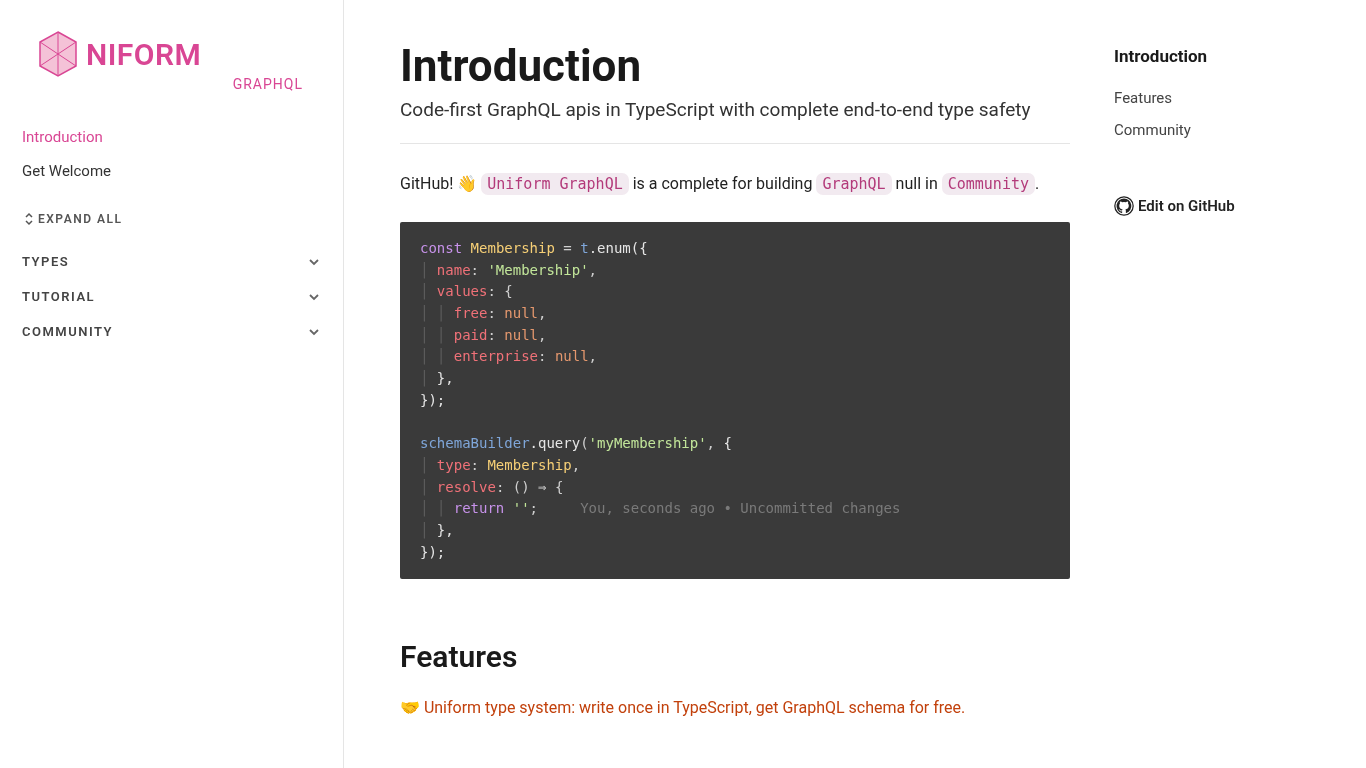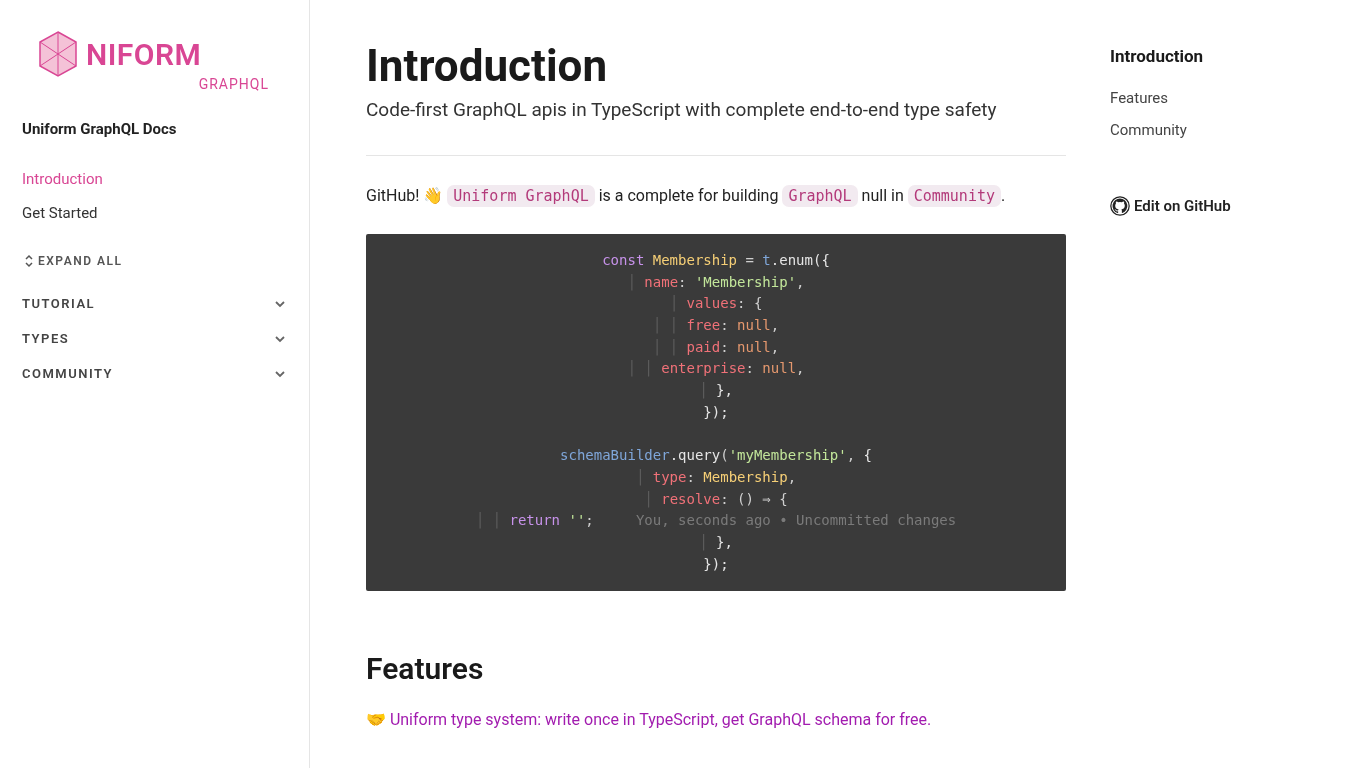"NIFORM" .sidebar { width: 310px -> 344px }
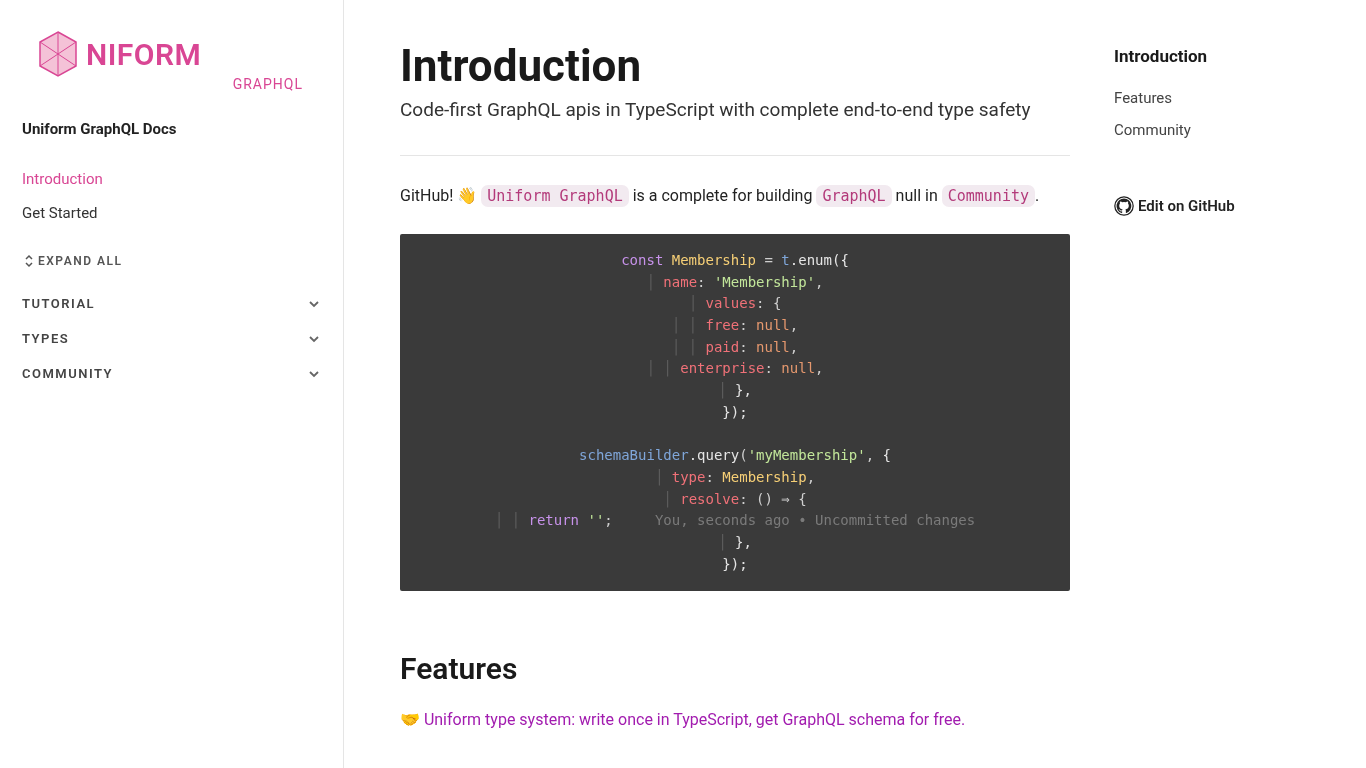"Code-first GraphQL apis in TypeScript" .page-subtitle { margin-bottom: 34px -> 22px }
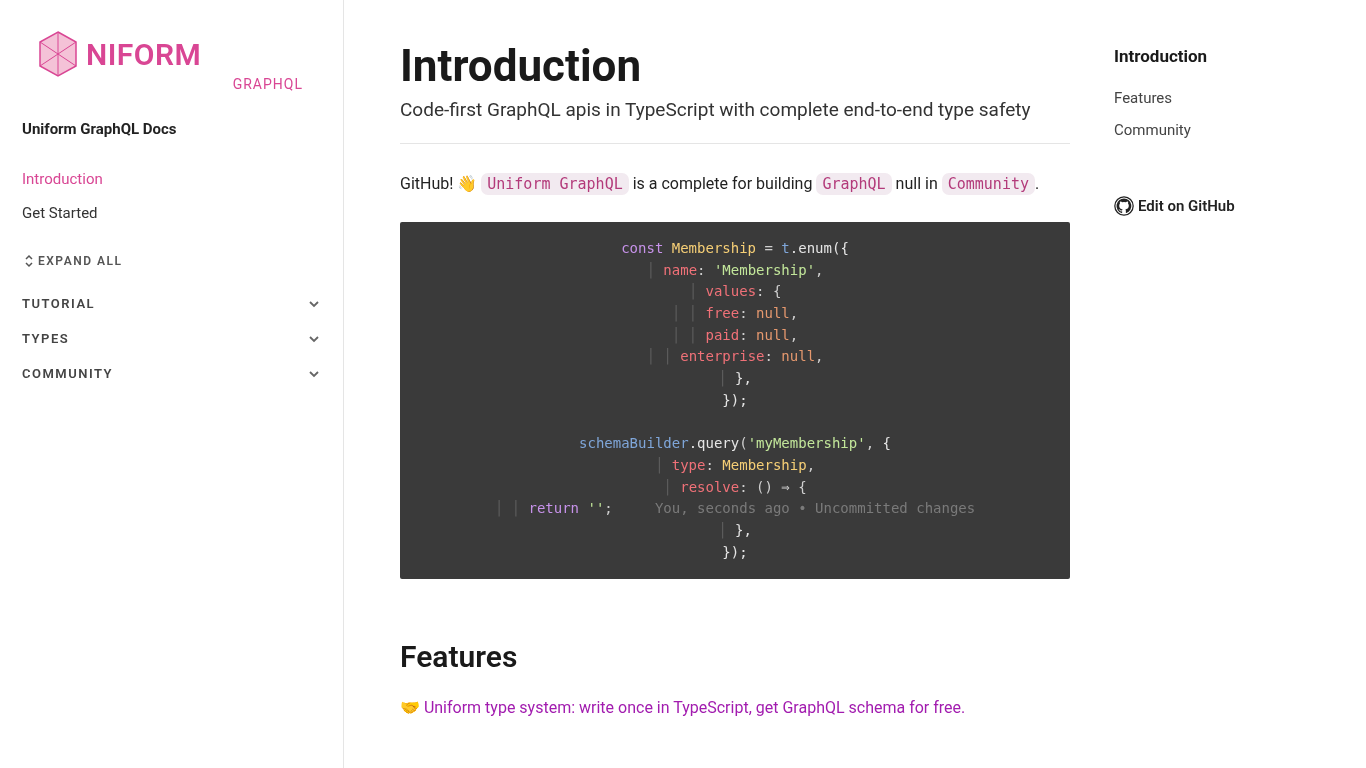"Uniform GraphQL Docs" div.docs-title { html: <div>Uniform GraphQL Docs</div> -> none }
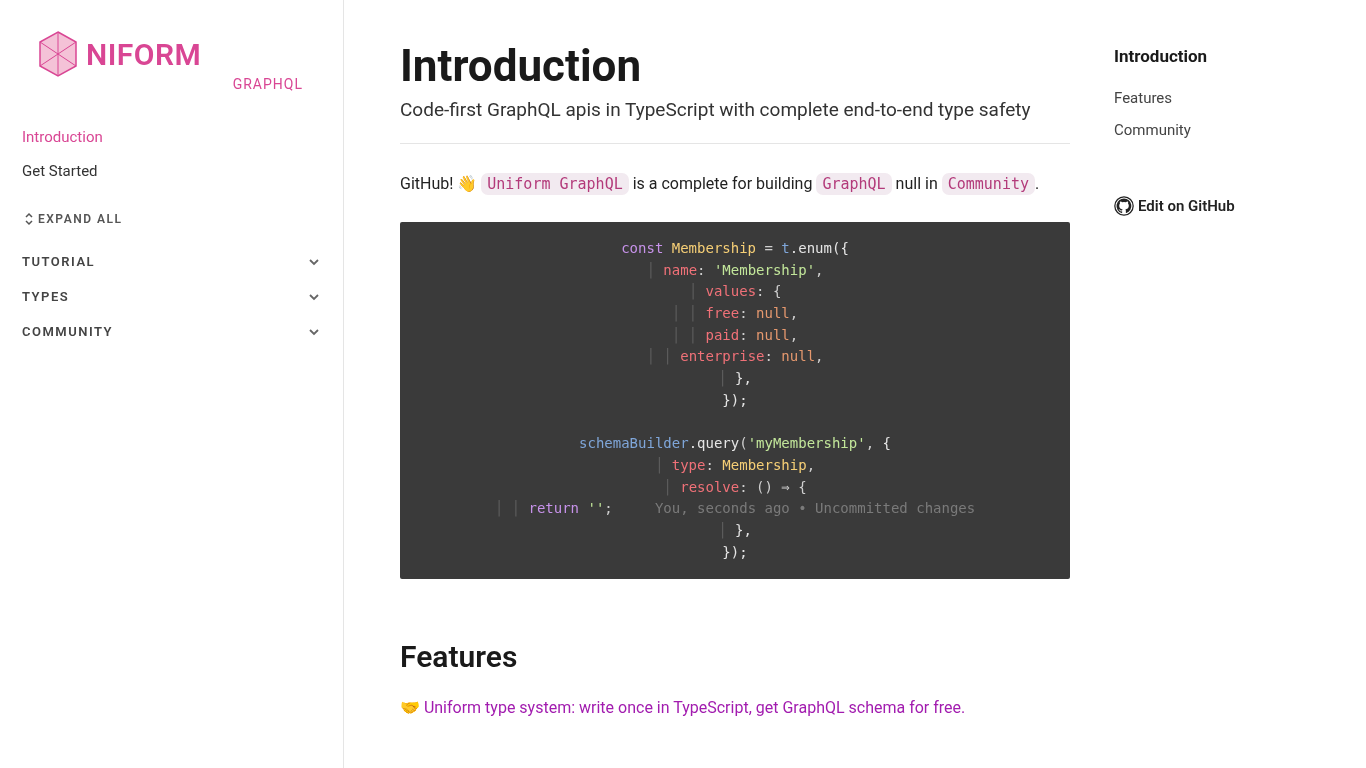"Get Started" a.nav-item { text: Started -> Welcome }
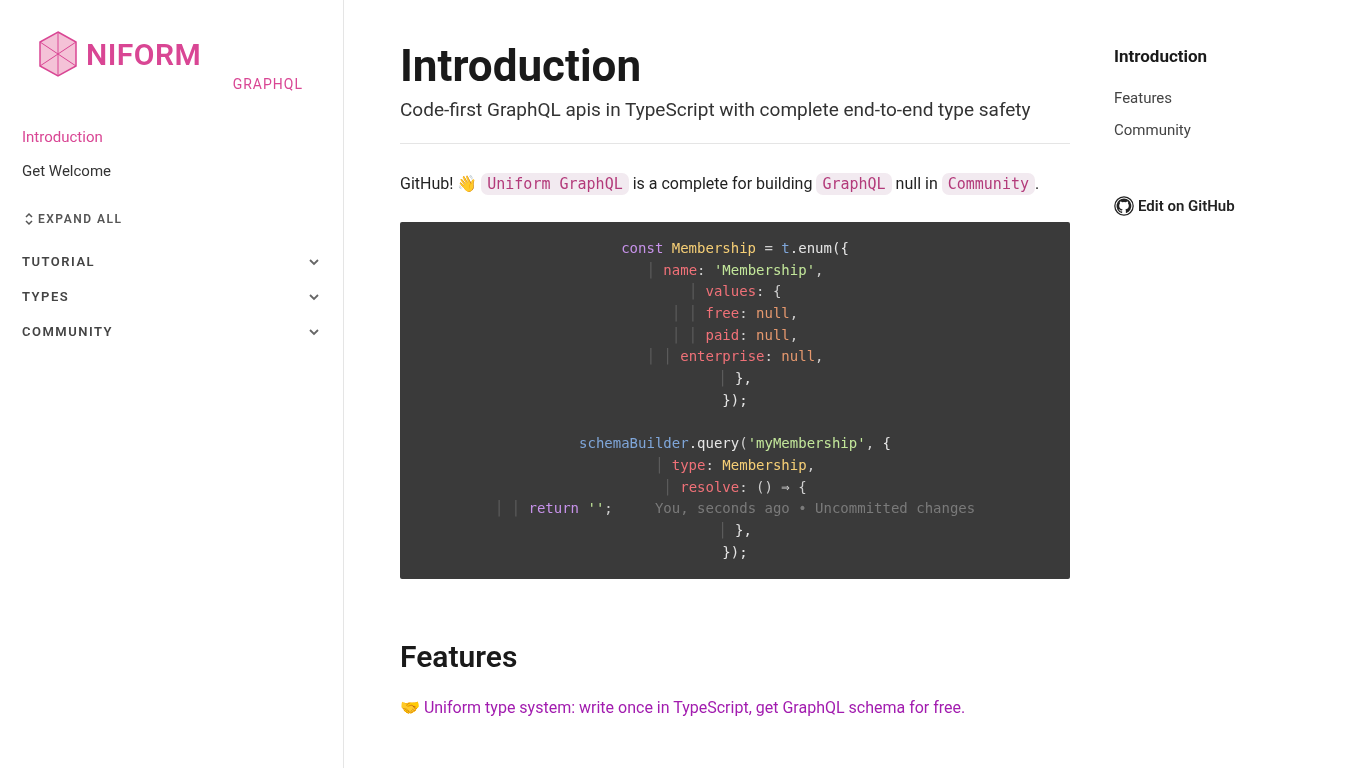"const Membership = t.enum({ │" .codeblock { text-align: center -> none }
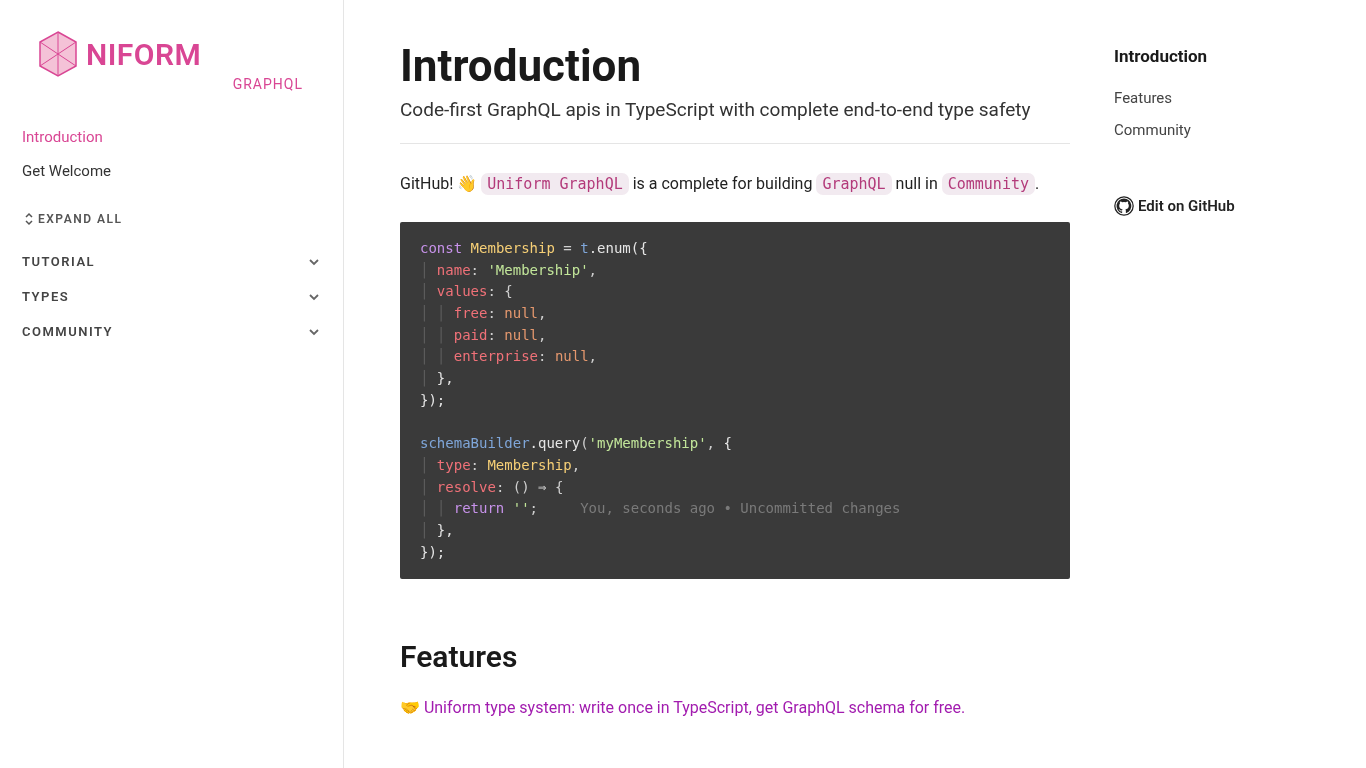"TUTORIAL" div.section-header { order: before "TYPES" -> after "TYPES" }
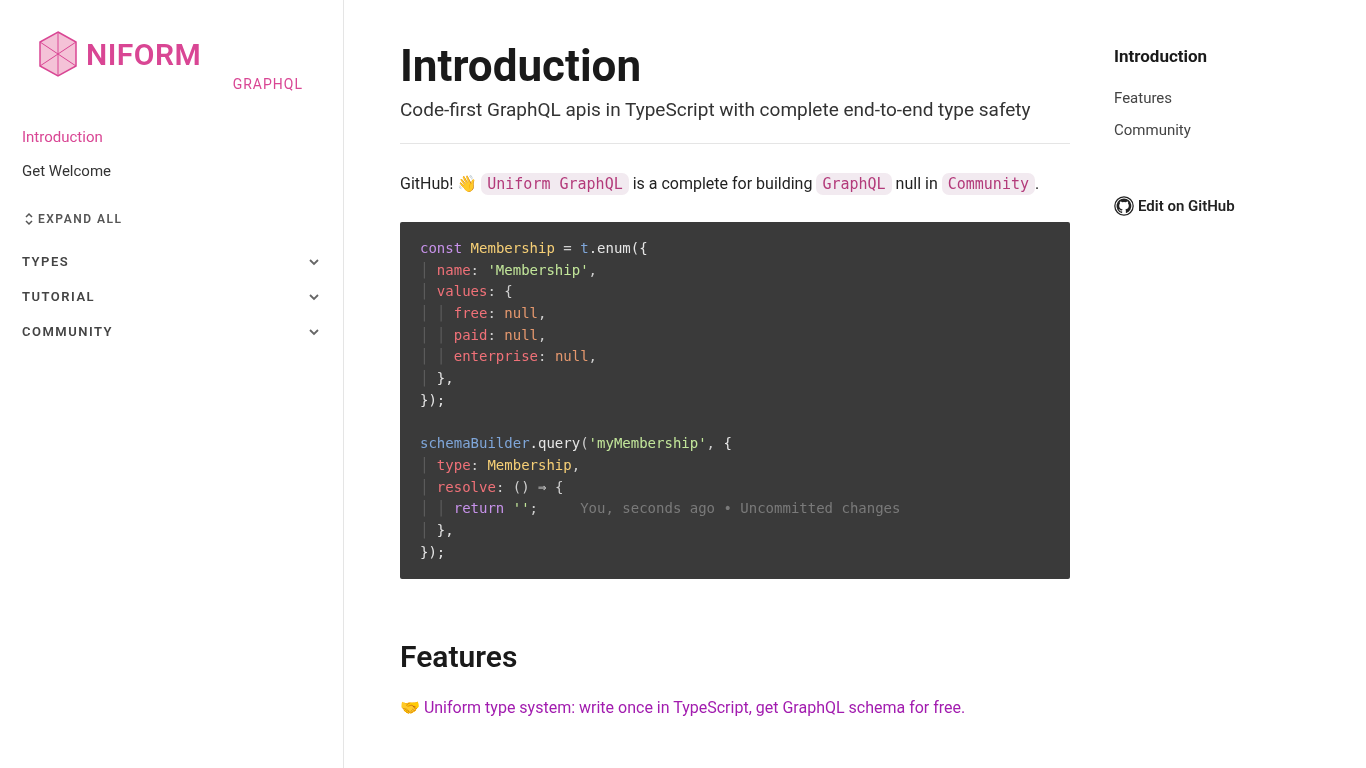"🤝 Uniform type system: write" .feature-line { color: #a21caf -> #c2410c }
